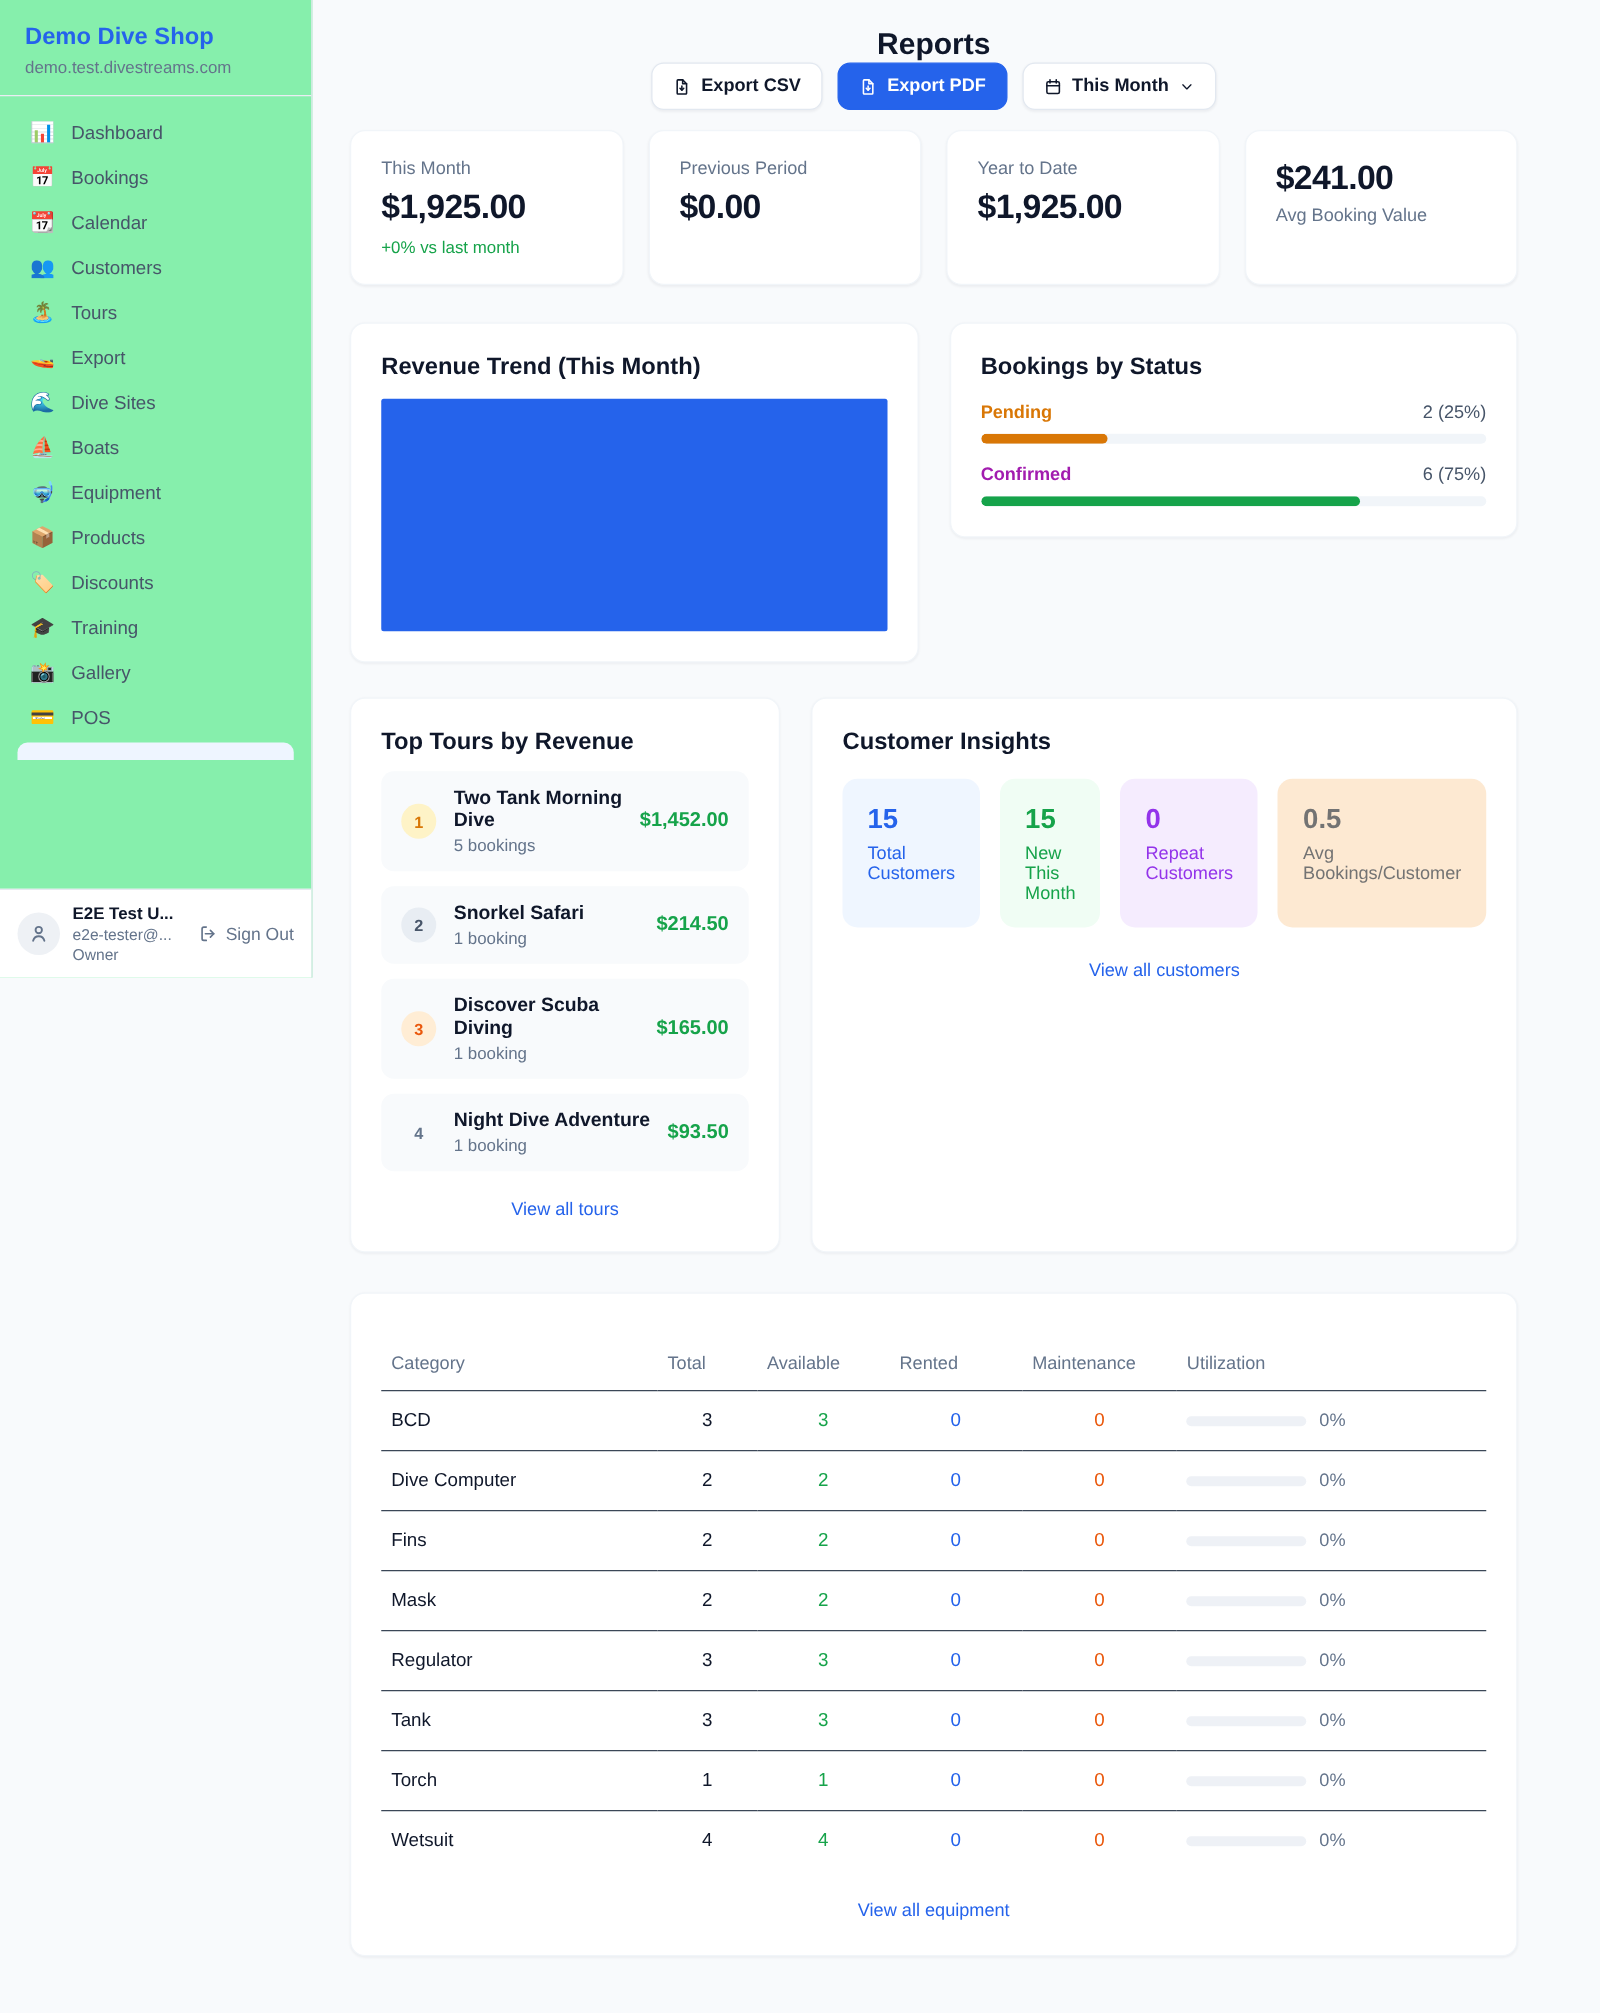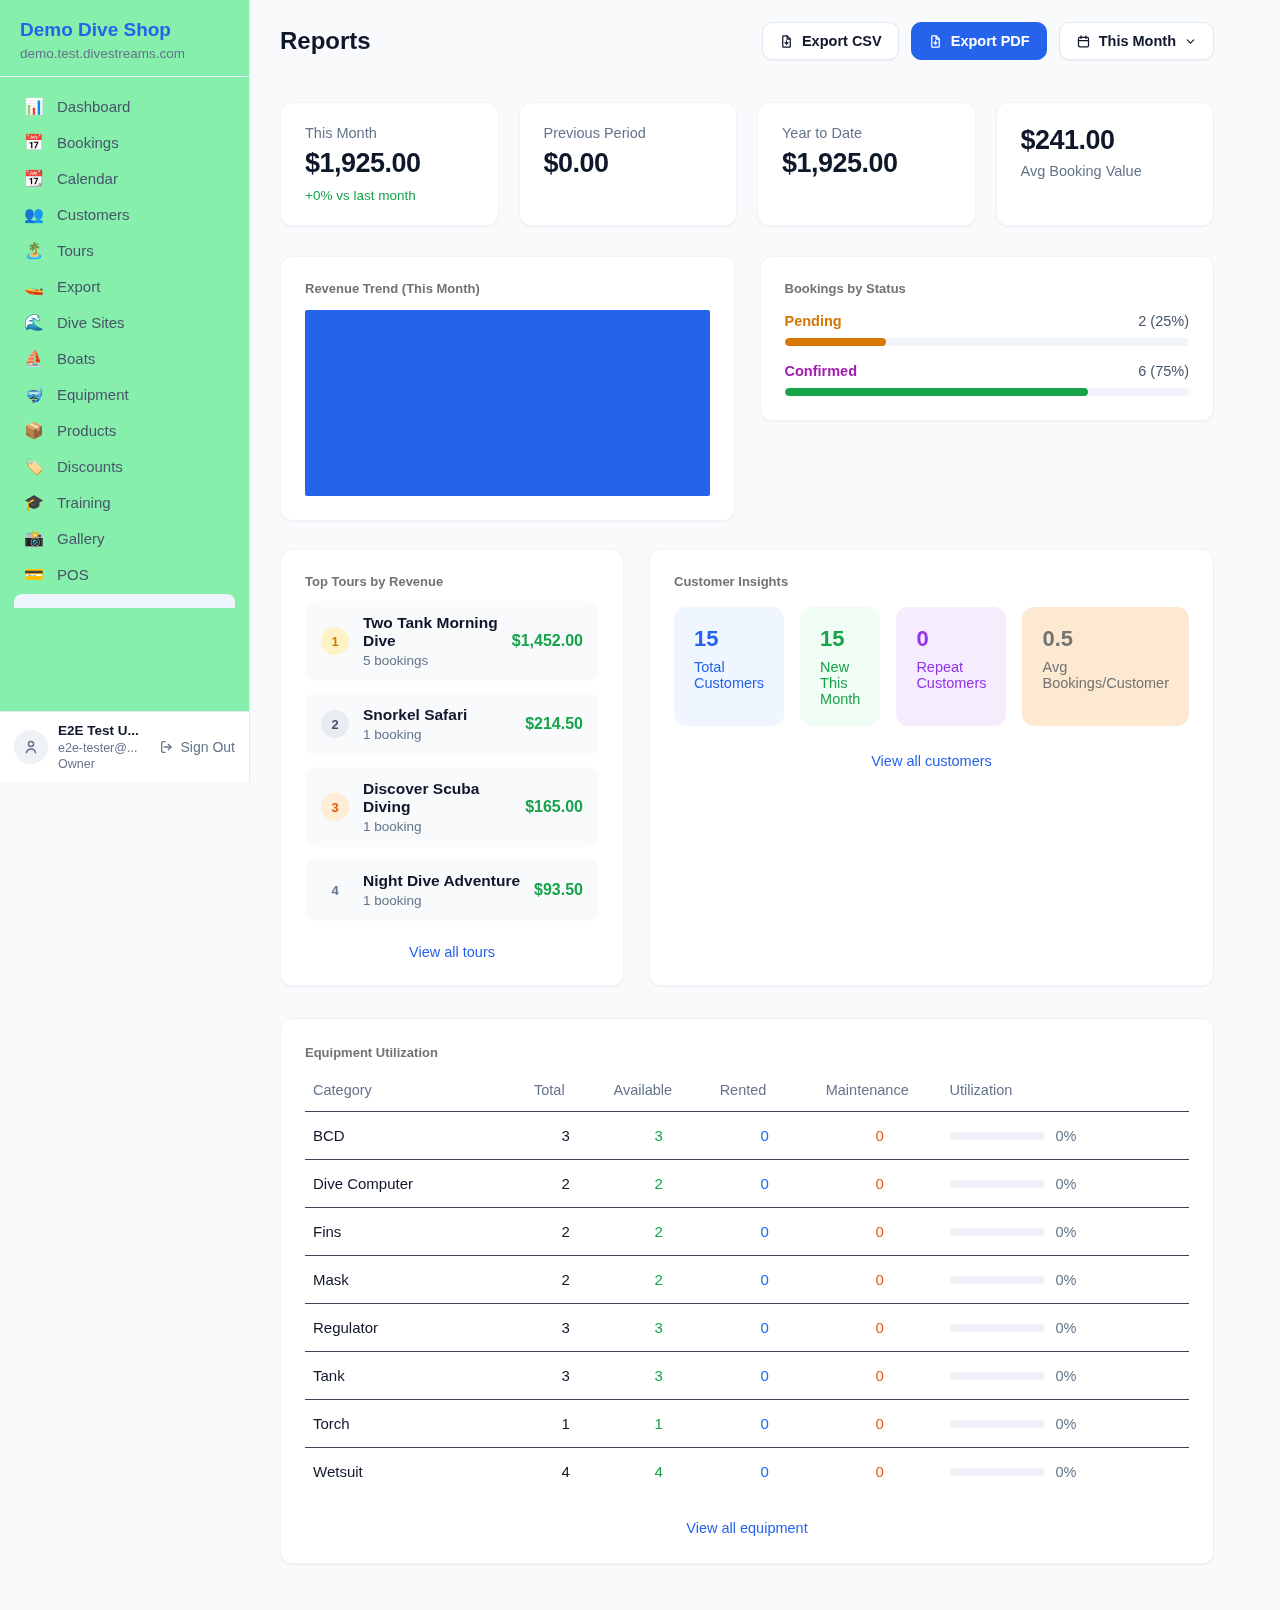"Reports" .page-header { flex-direction: none -> column; justify-content: space-between -> center; margin-bottom: 42px -> 16px }
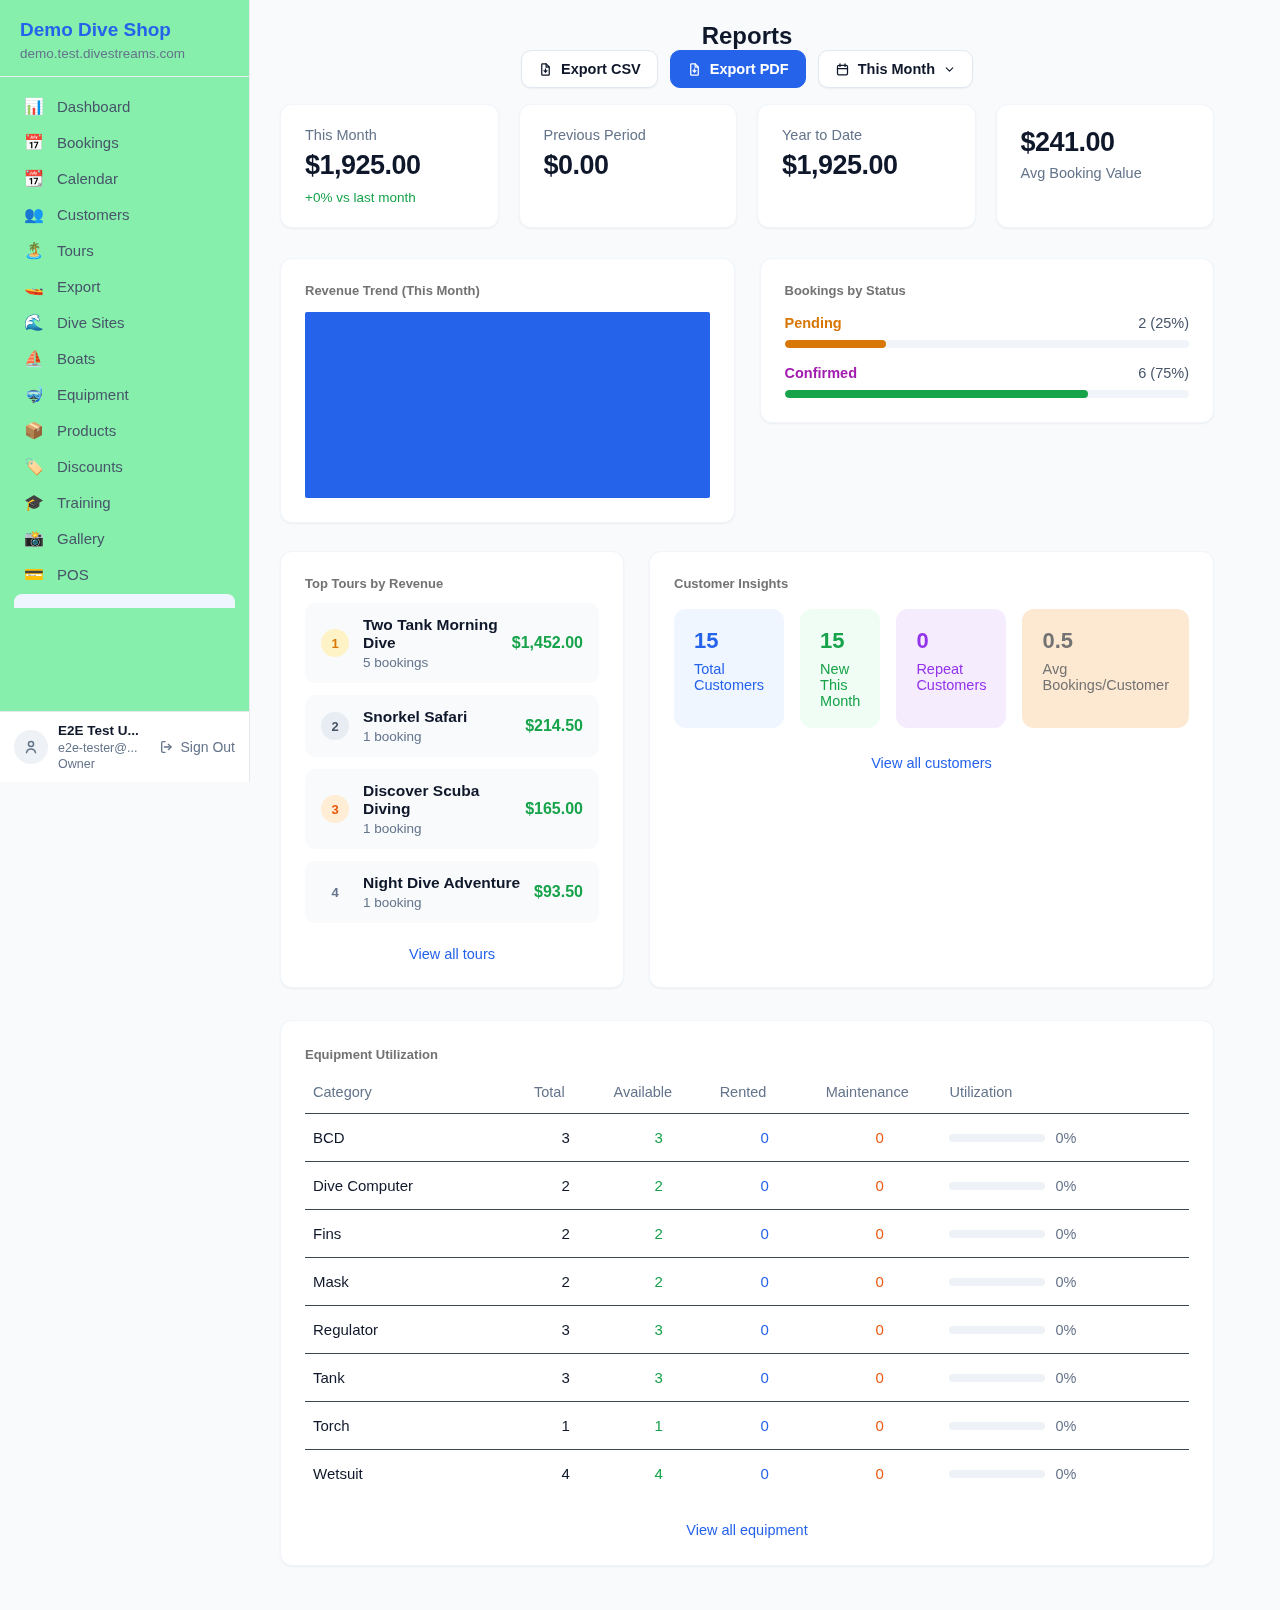"Revenue Trend (This Month)" .card-title { color: #737373 -> #0f172a; font-size: 13px -> 19px }
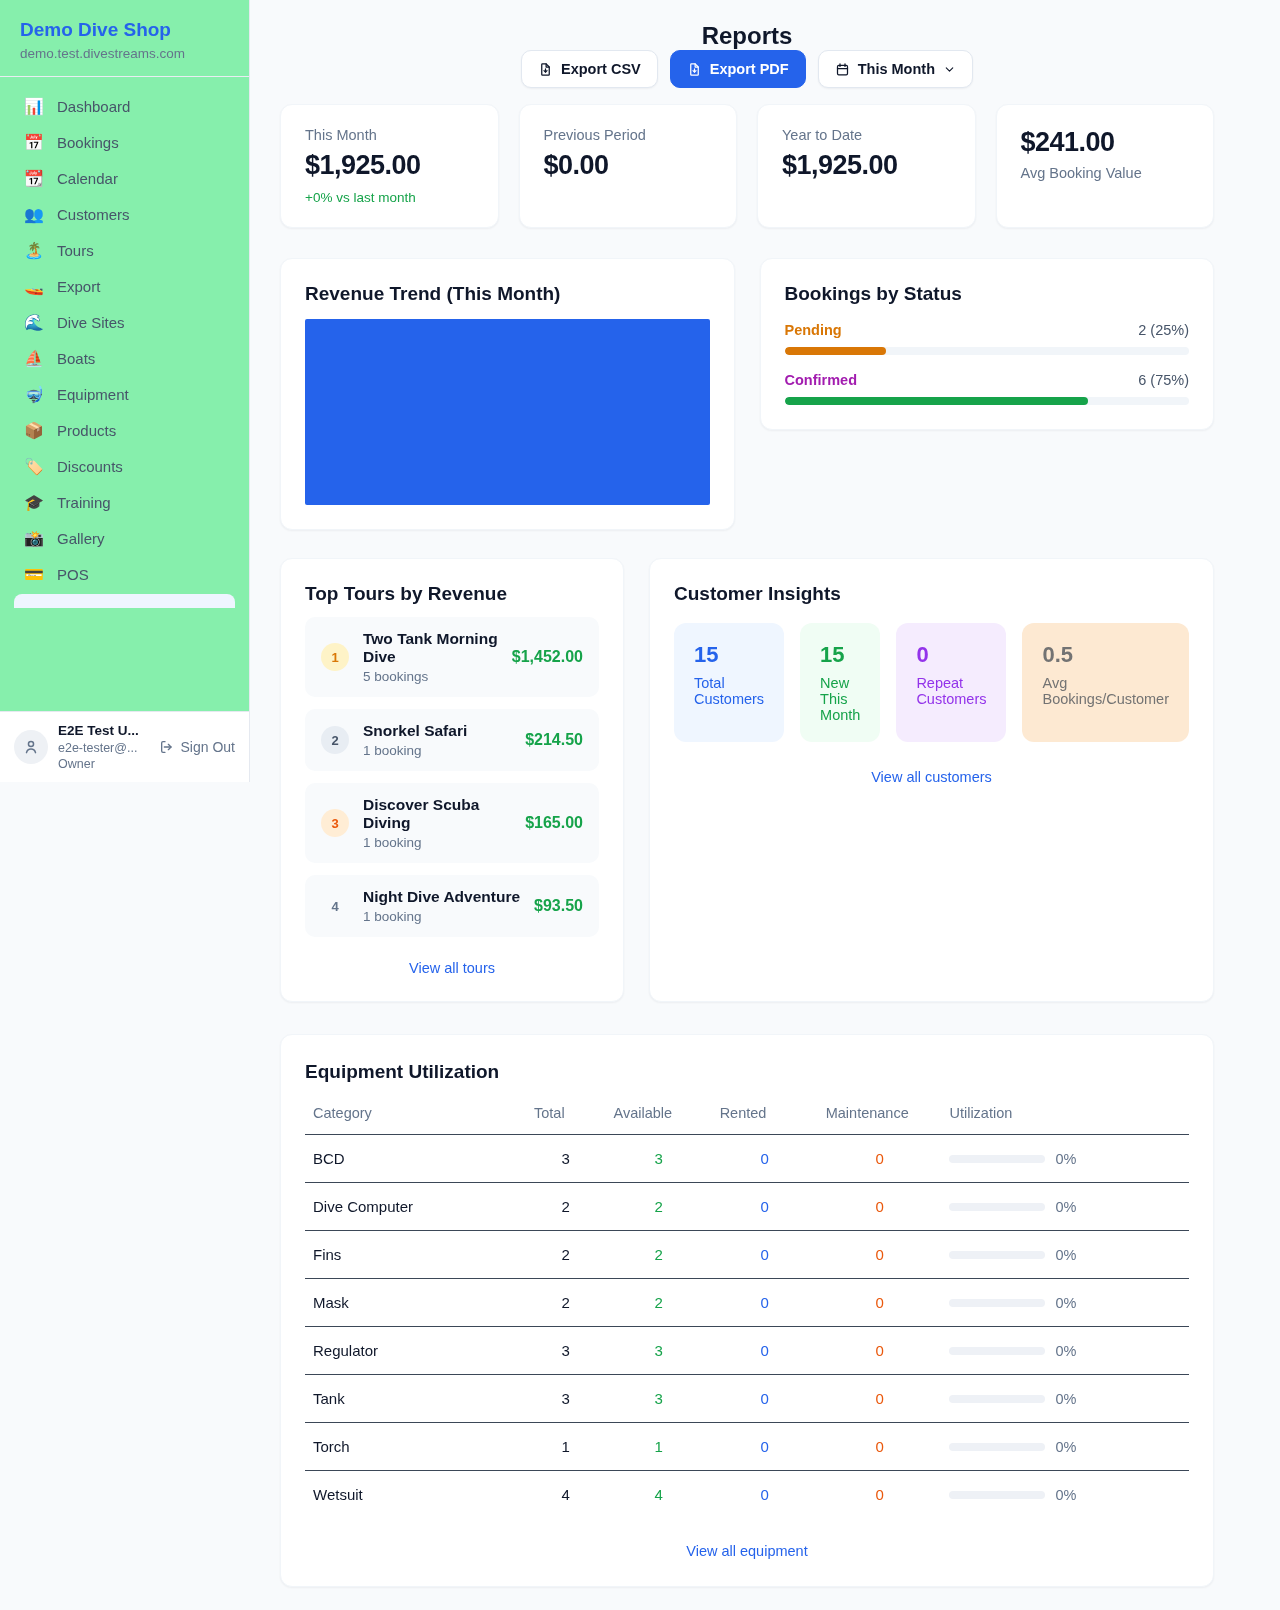"Equipment Utilization" div.card-title { html: <div>Equipment Utilization</div> -> none }
